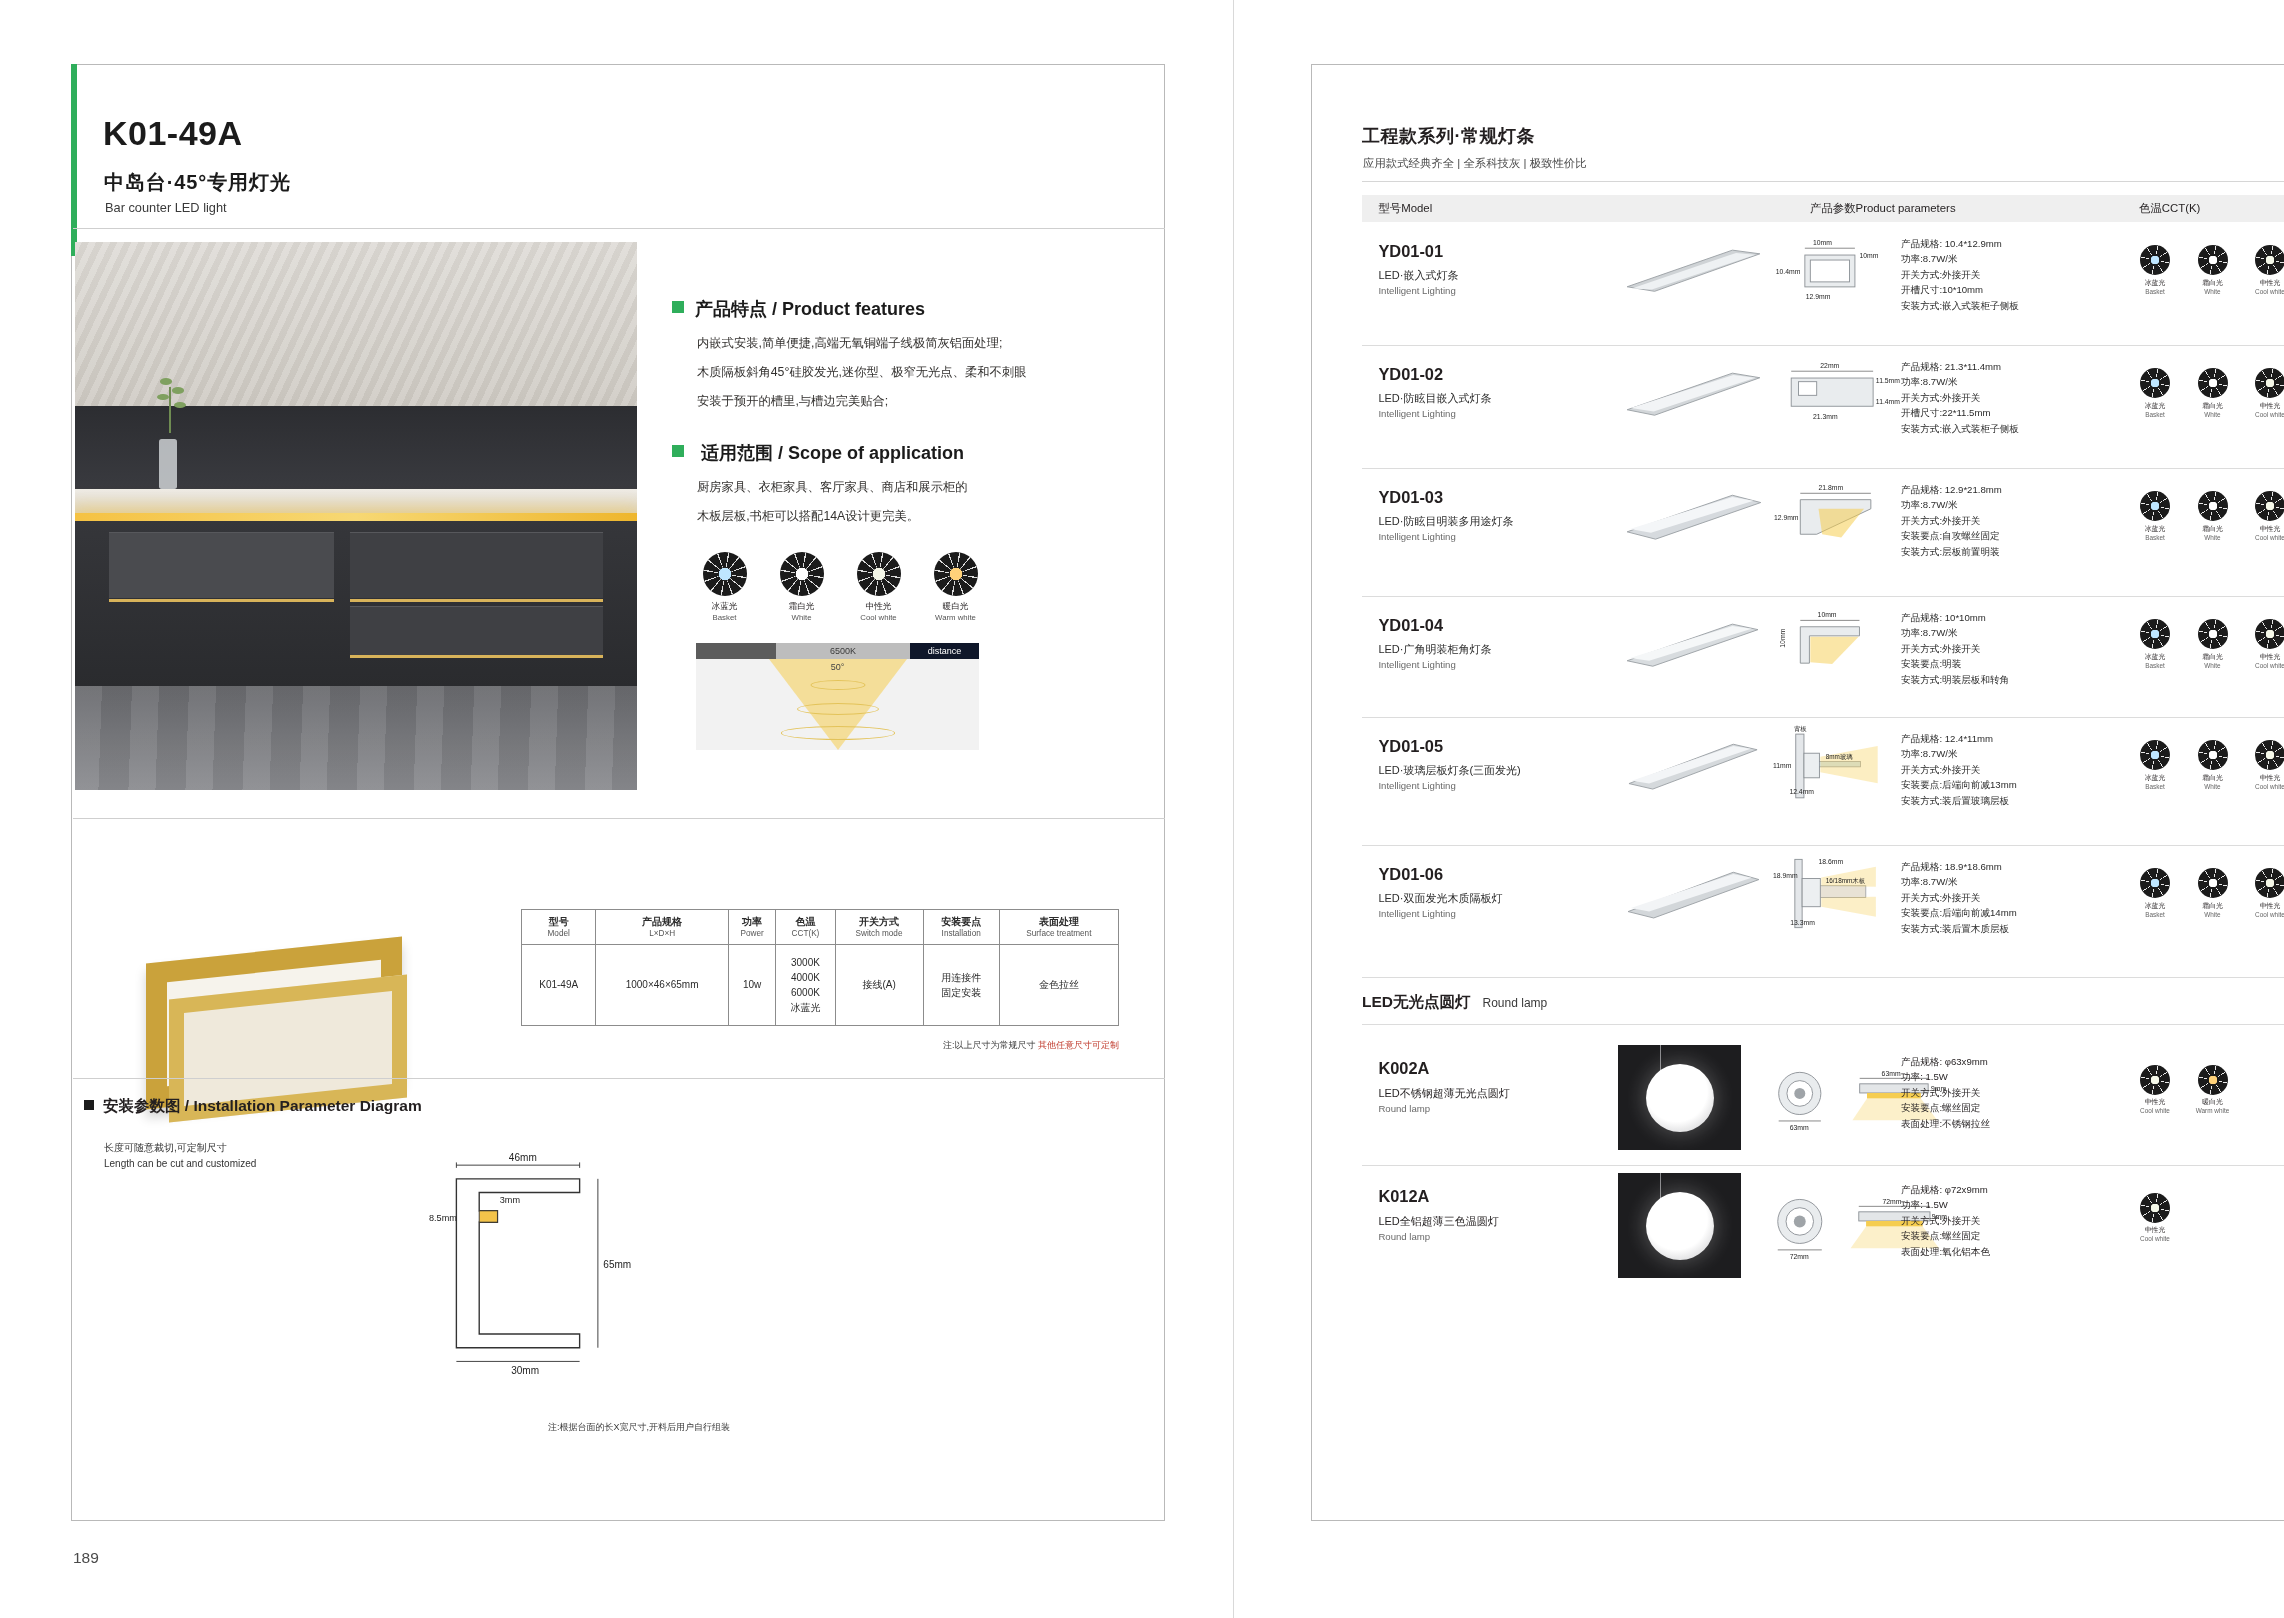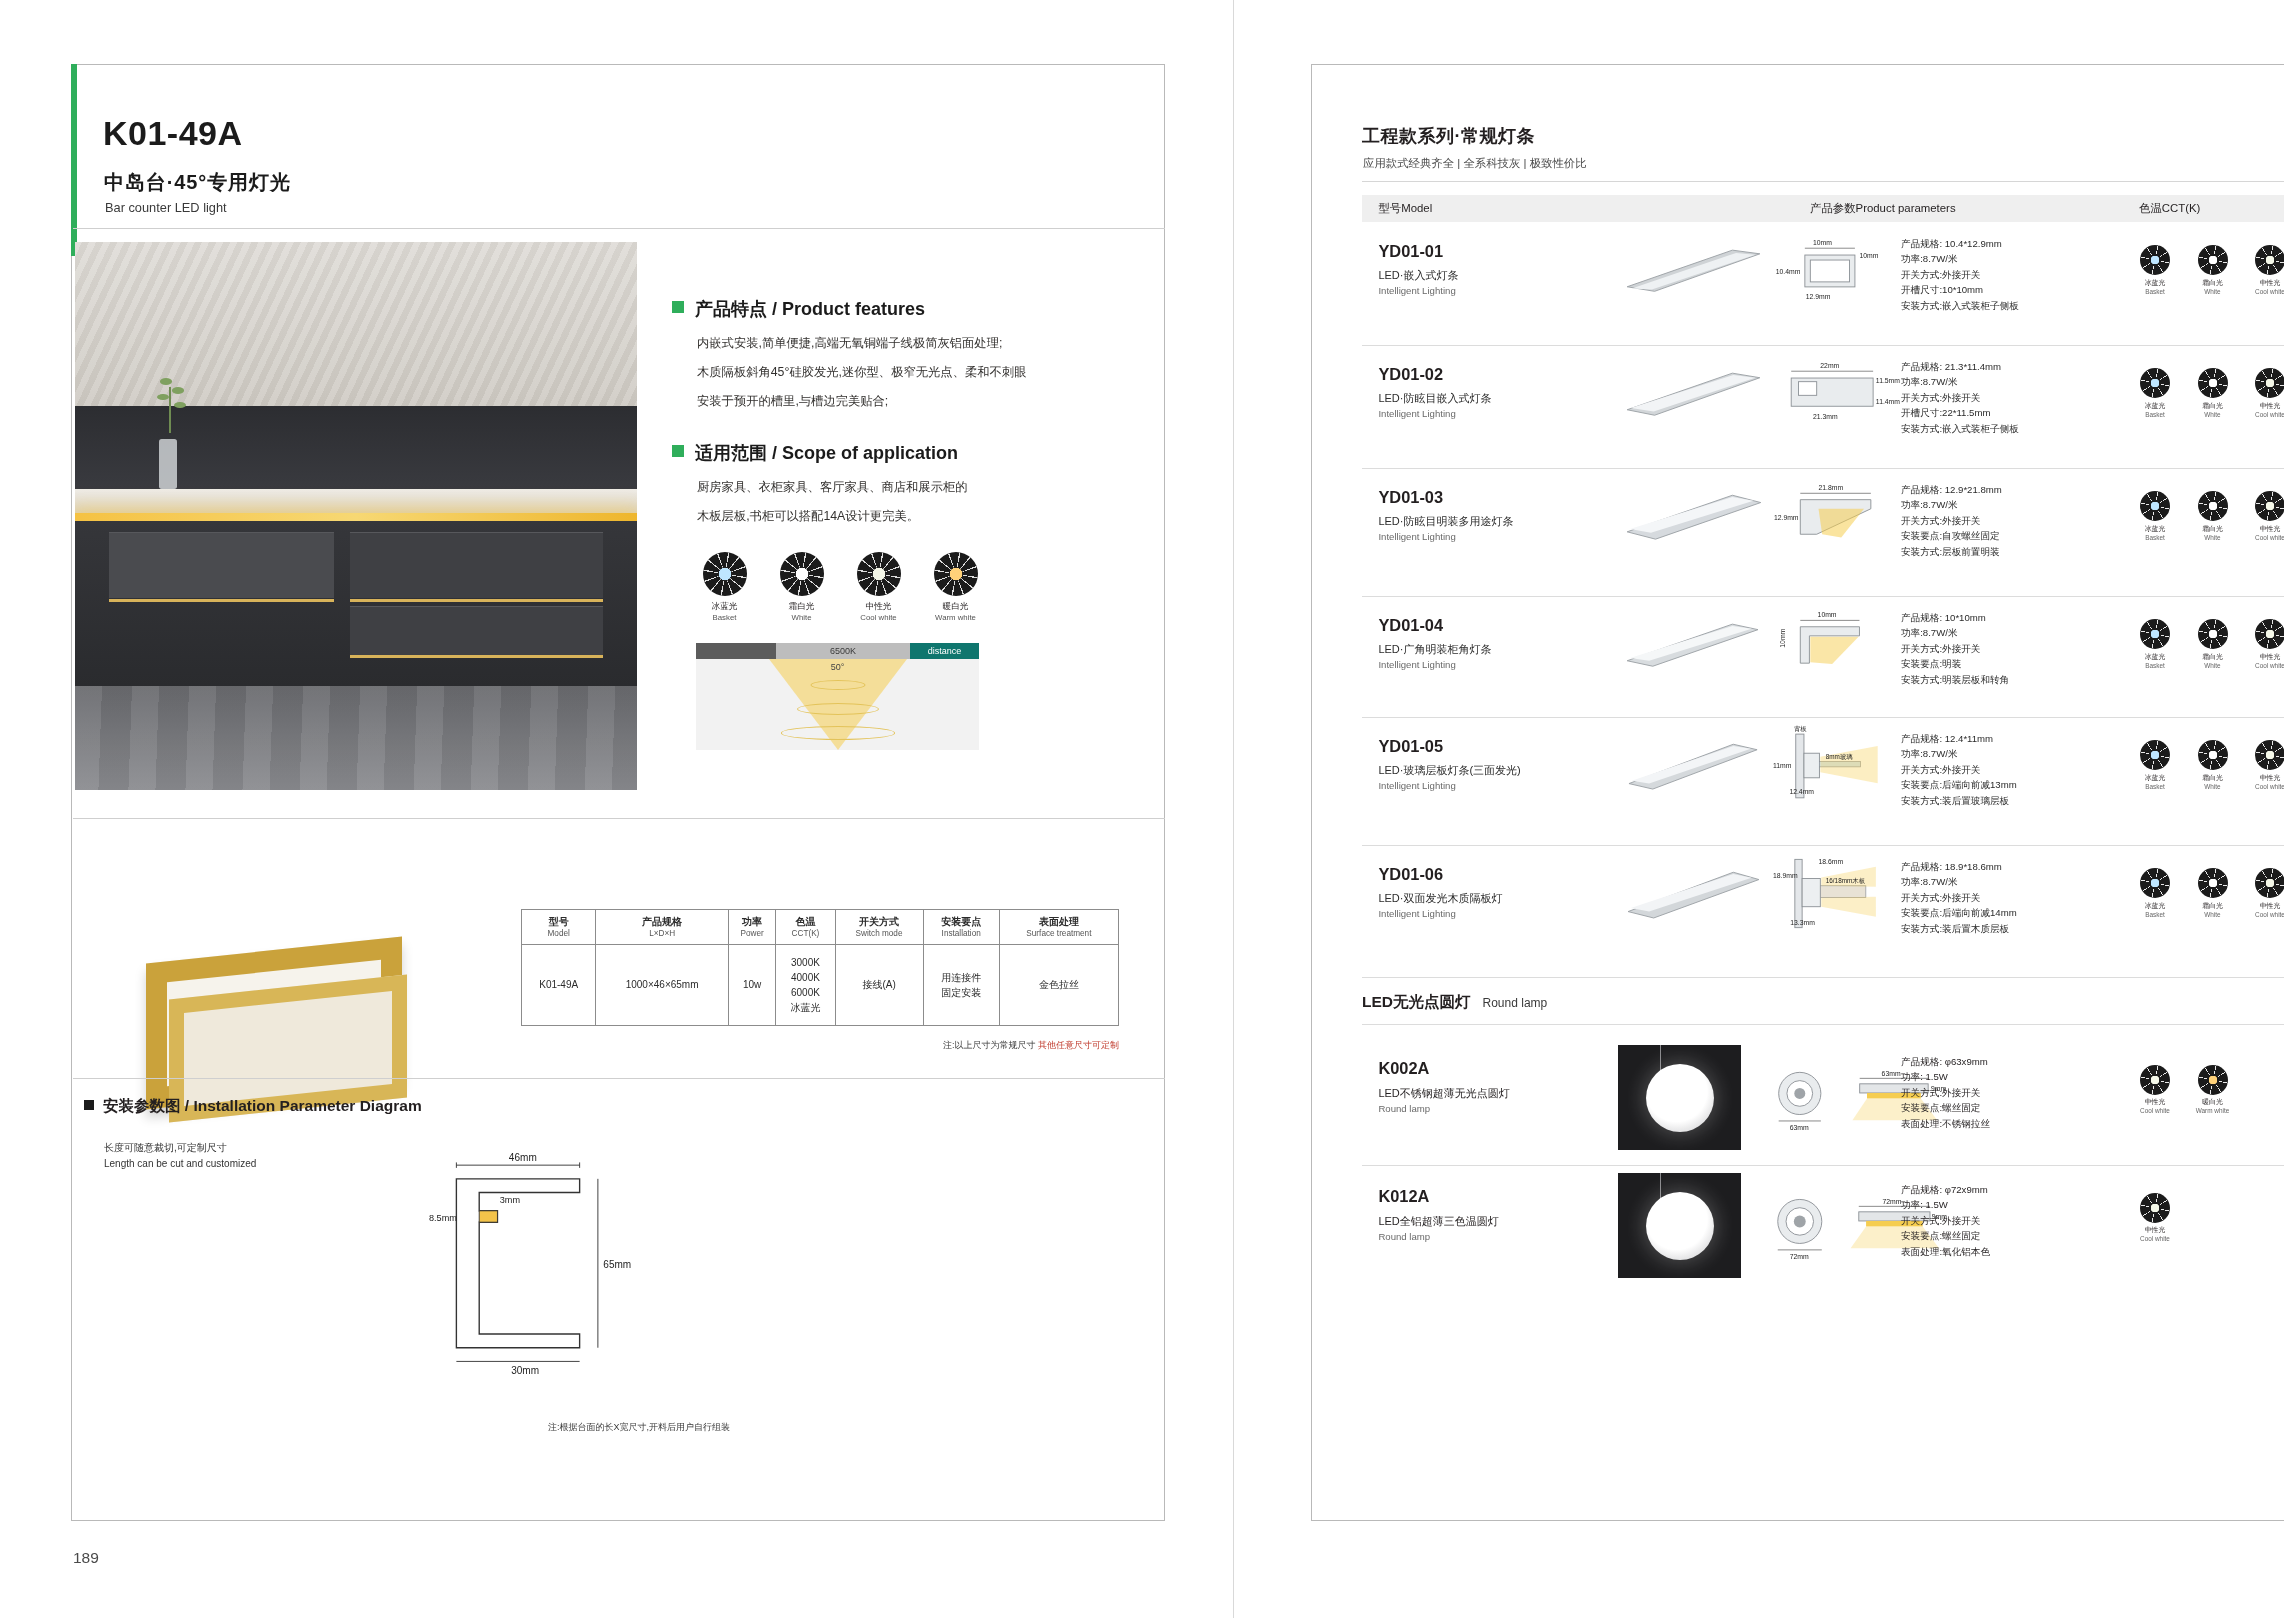"适用范围 / Scope of application" .feat-h2 { padding-left: 23px -> 29px }
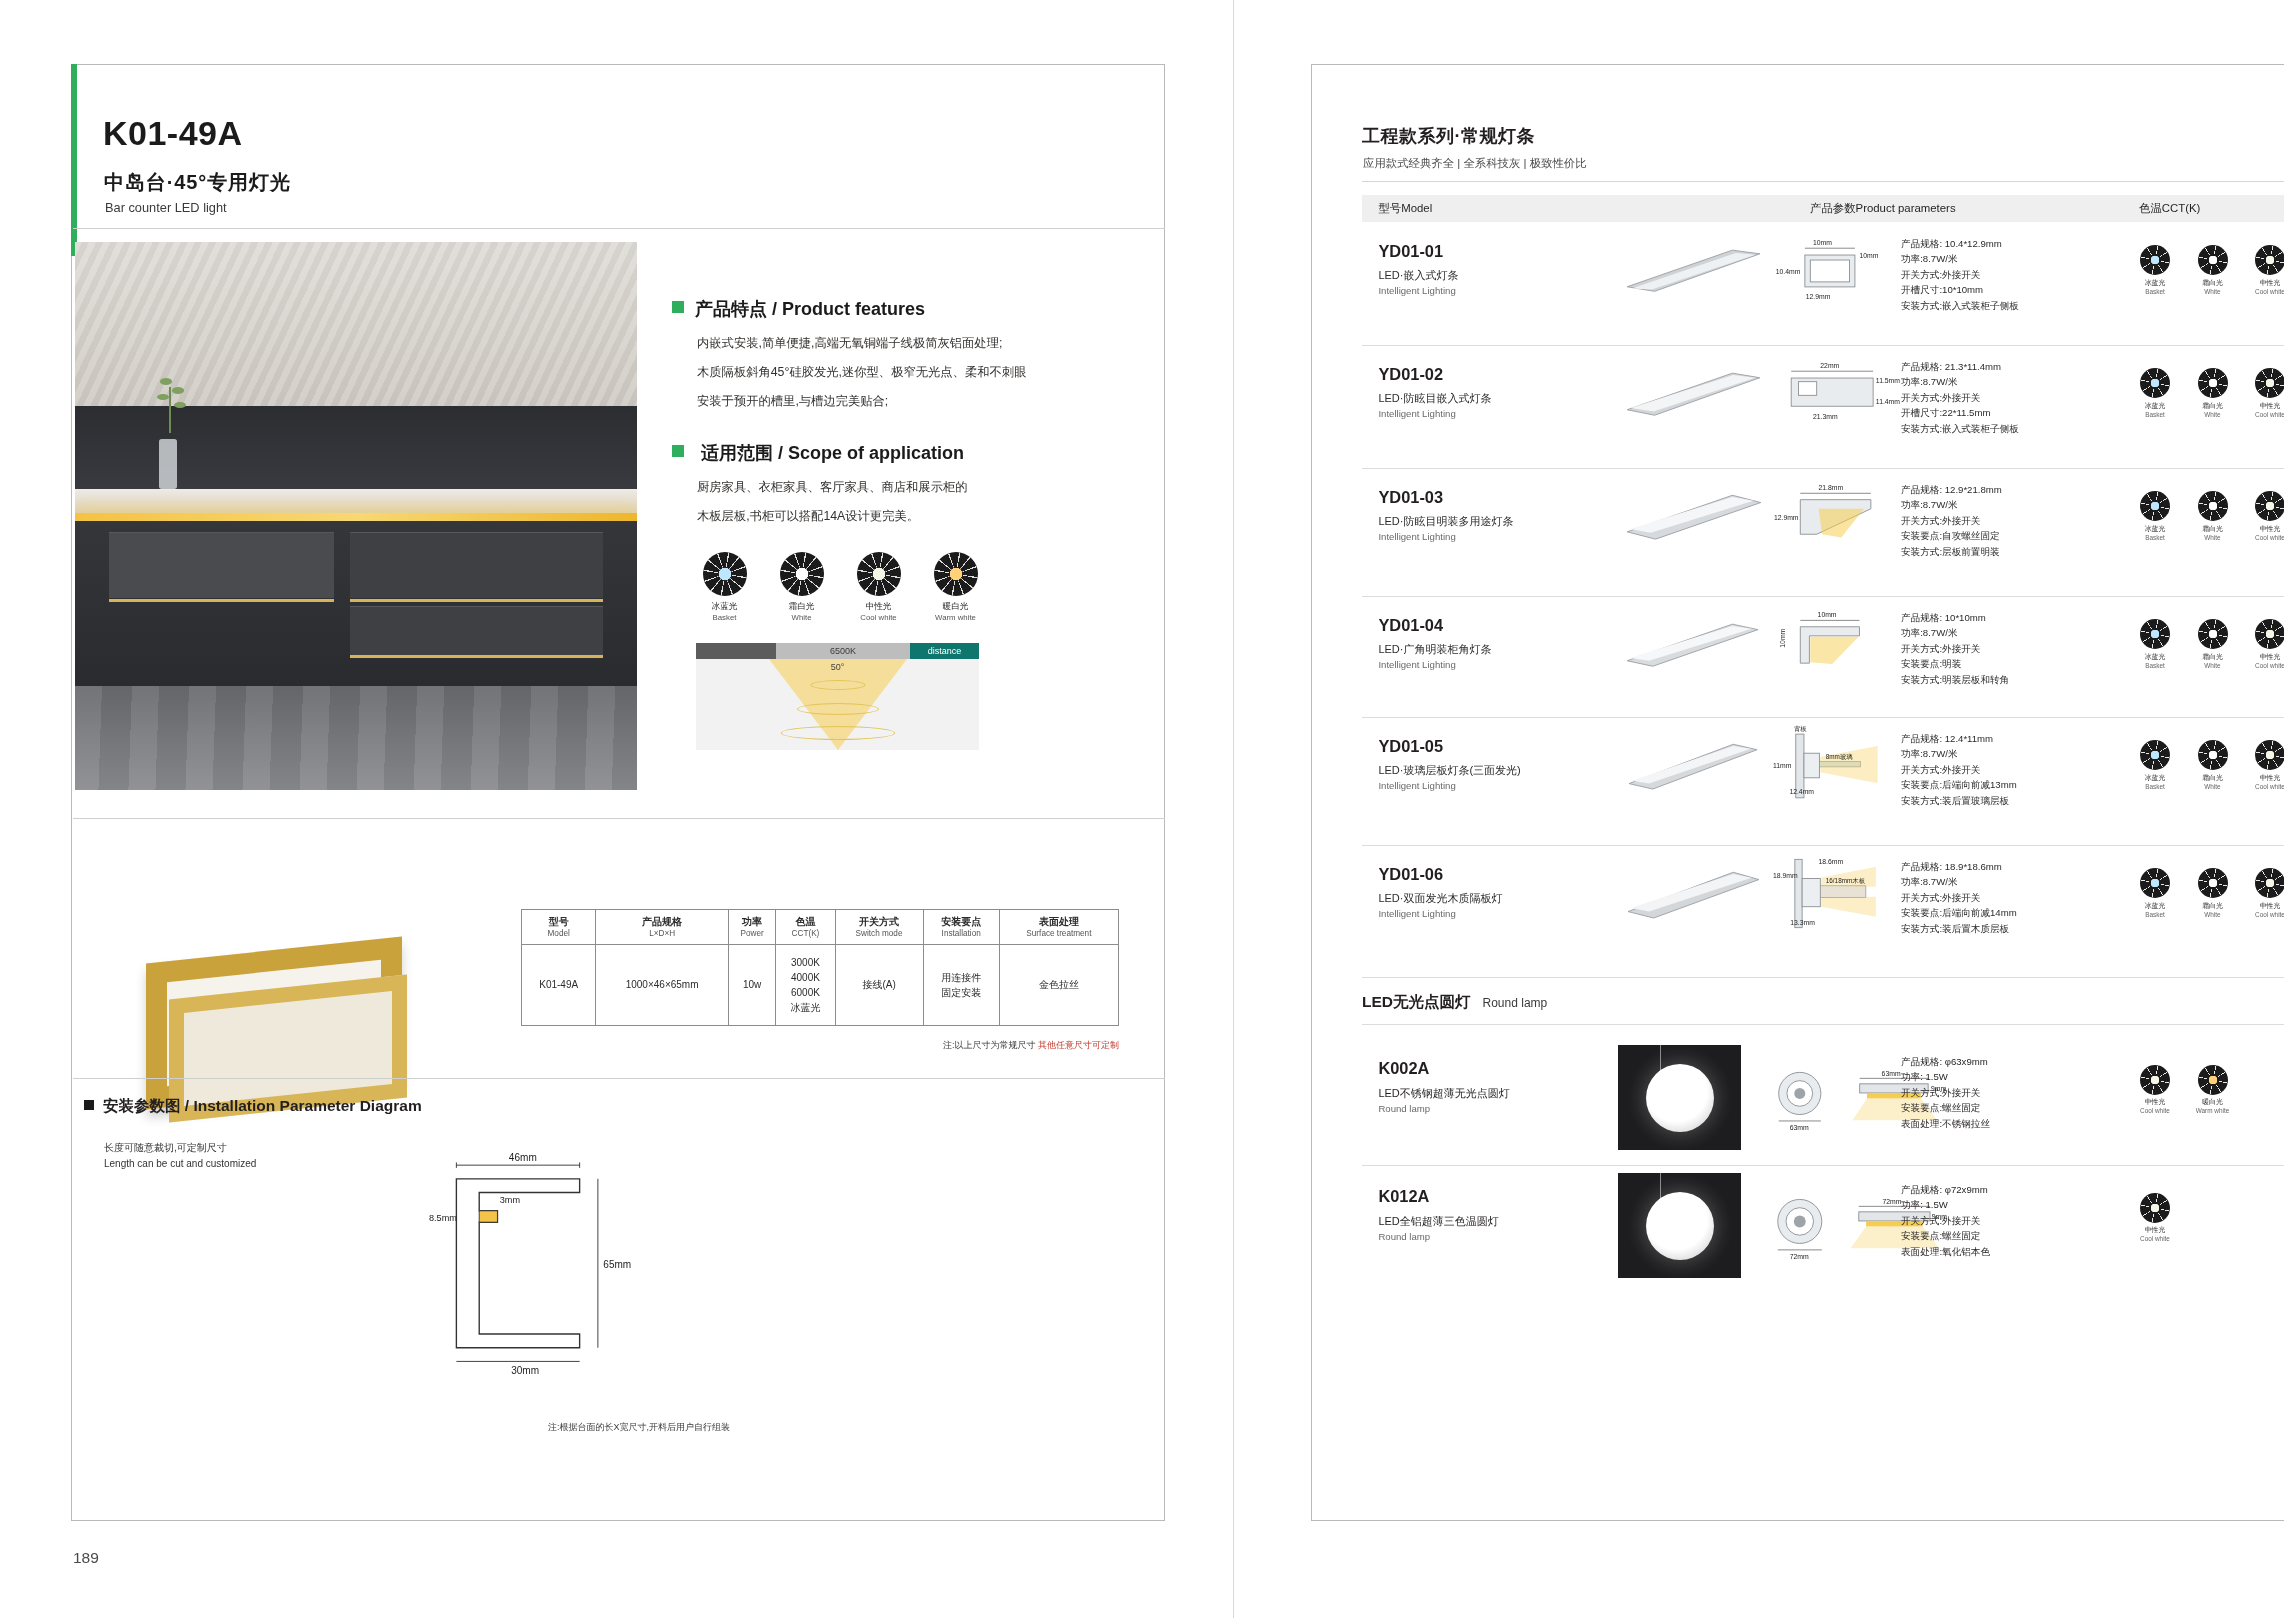"distance" .lux .bar .c { background: #0f766e -> #0f172a }
